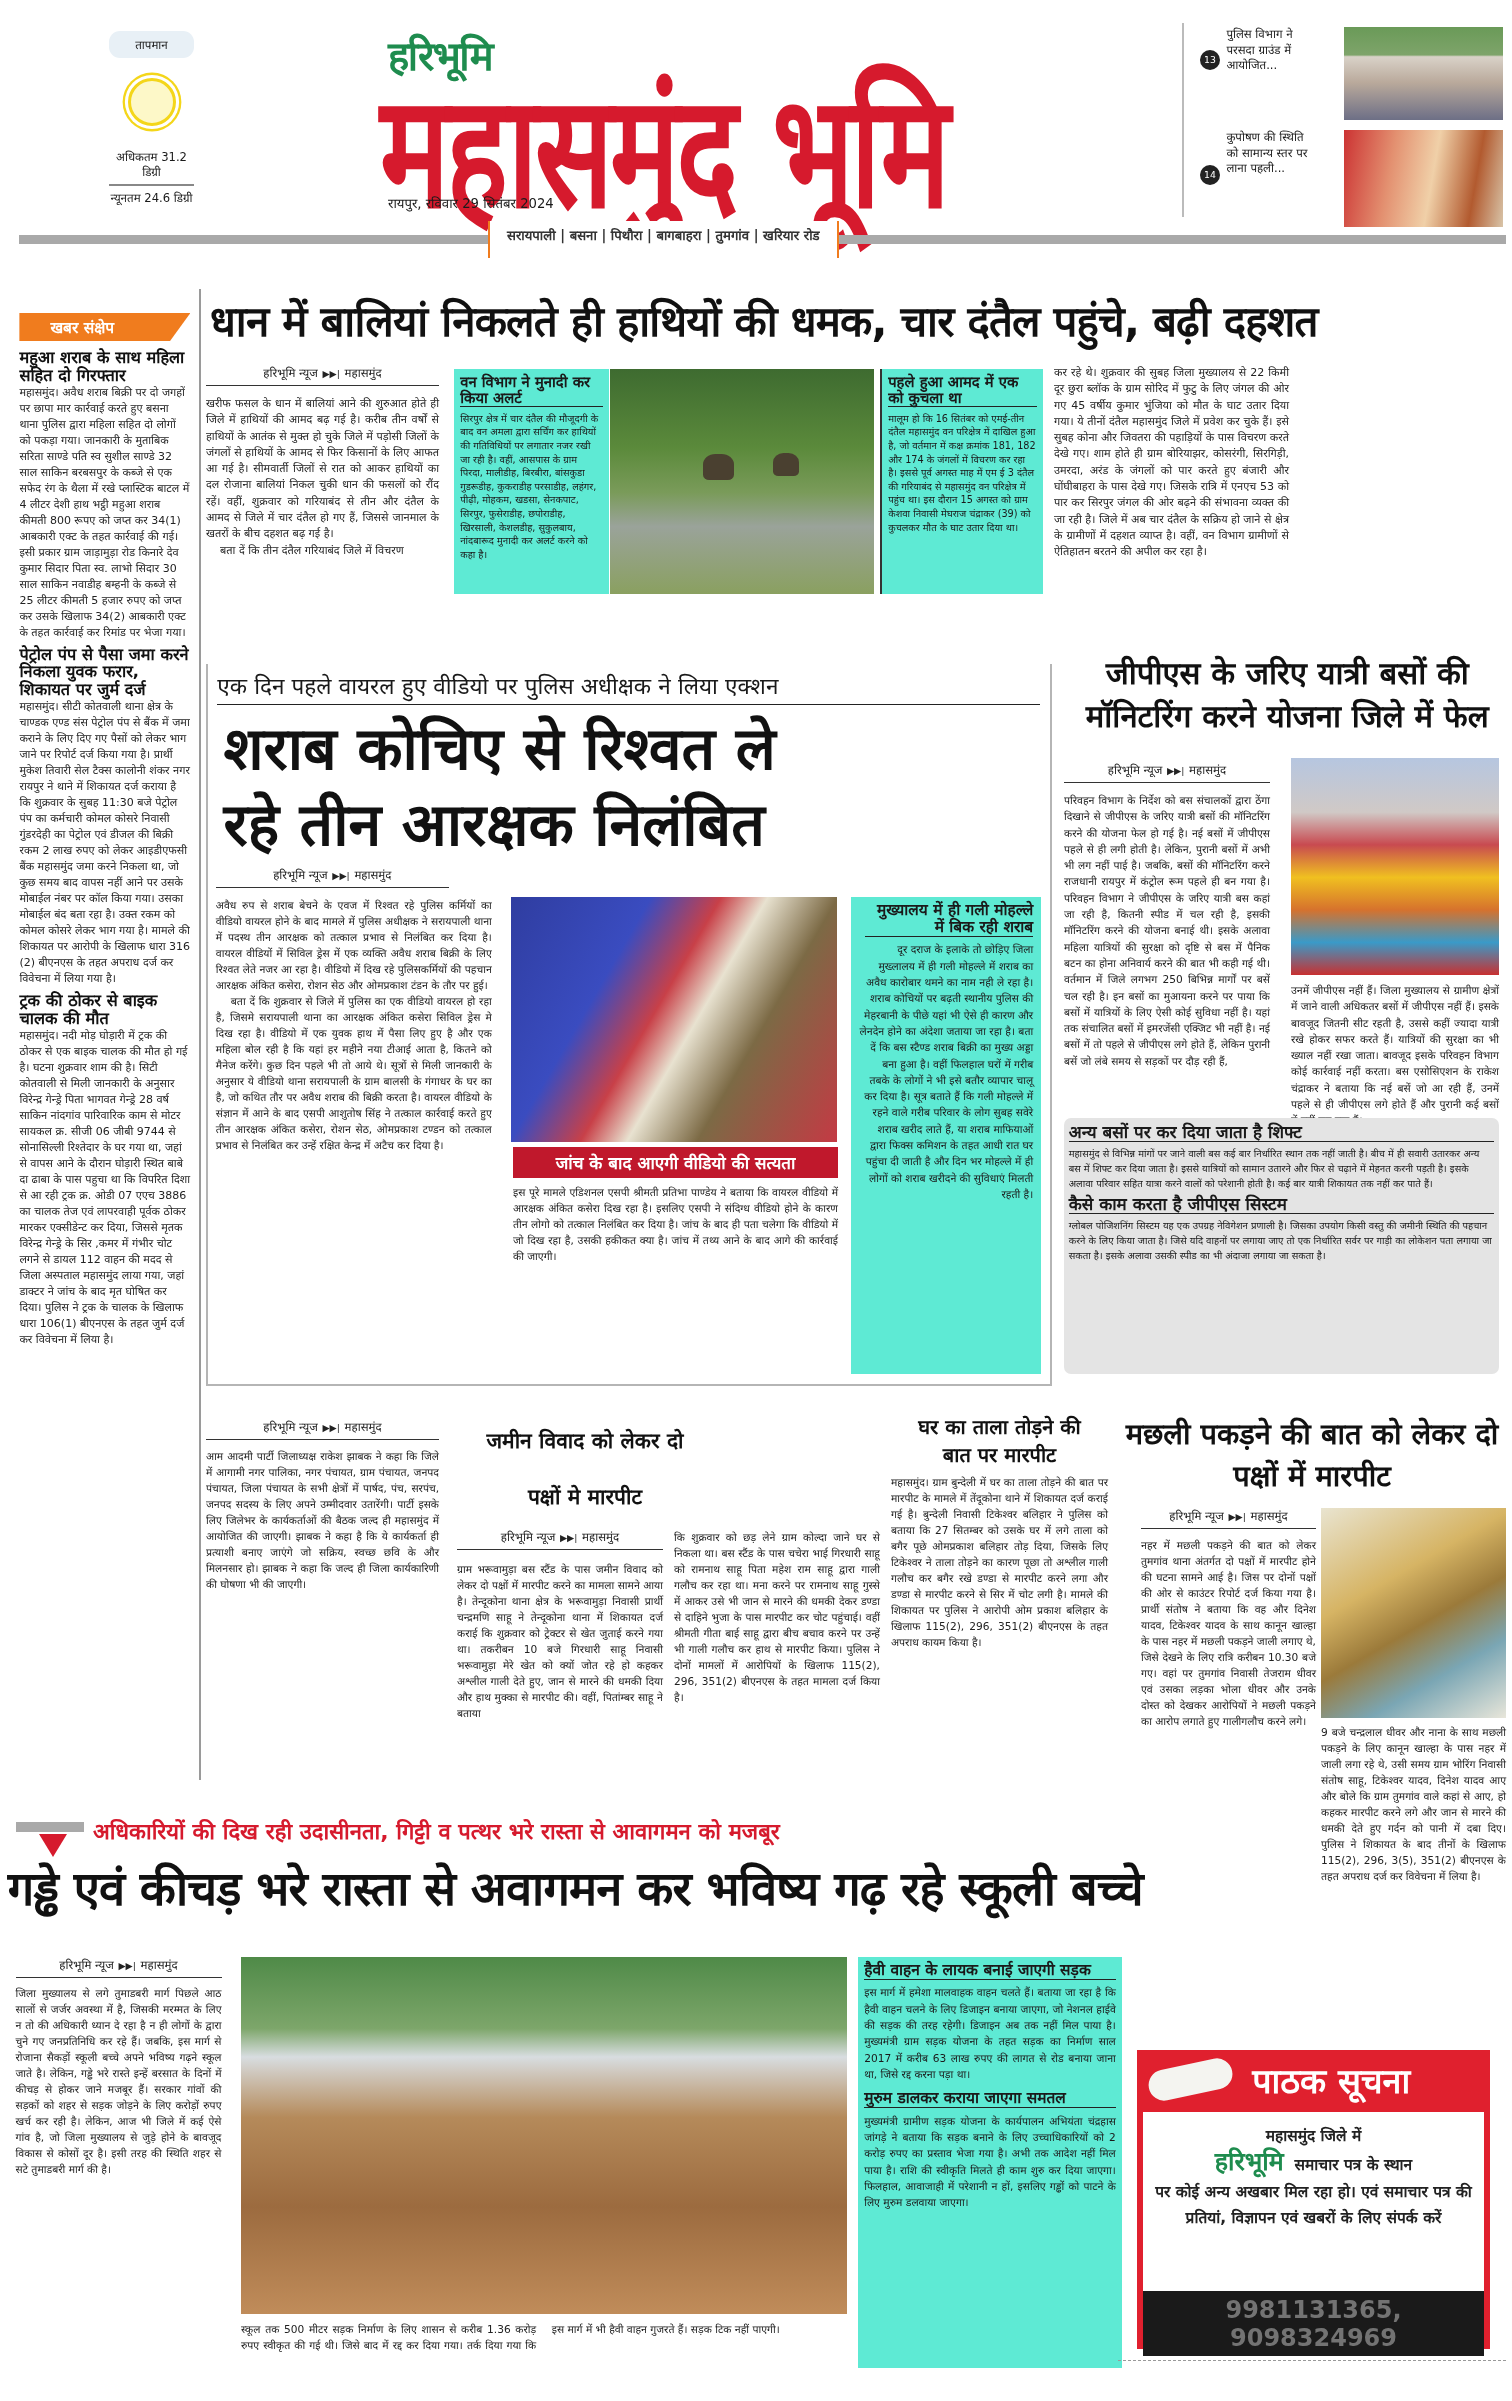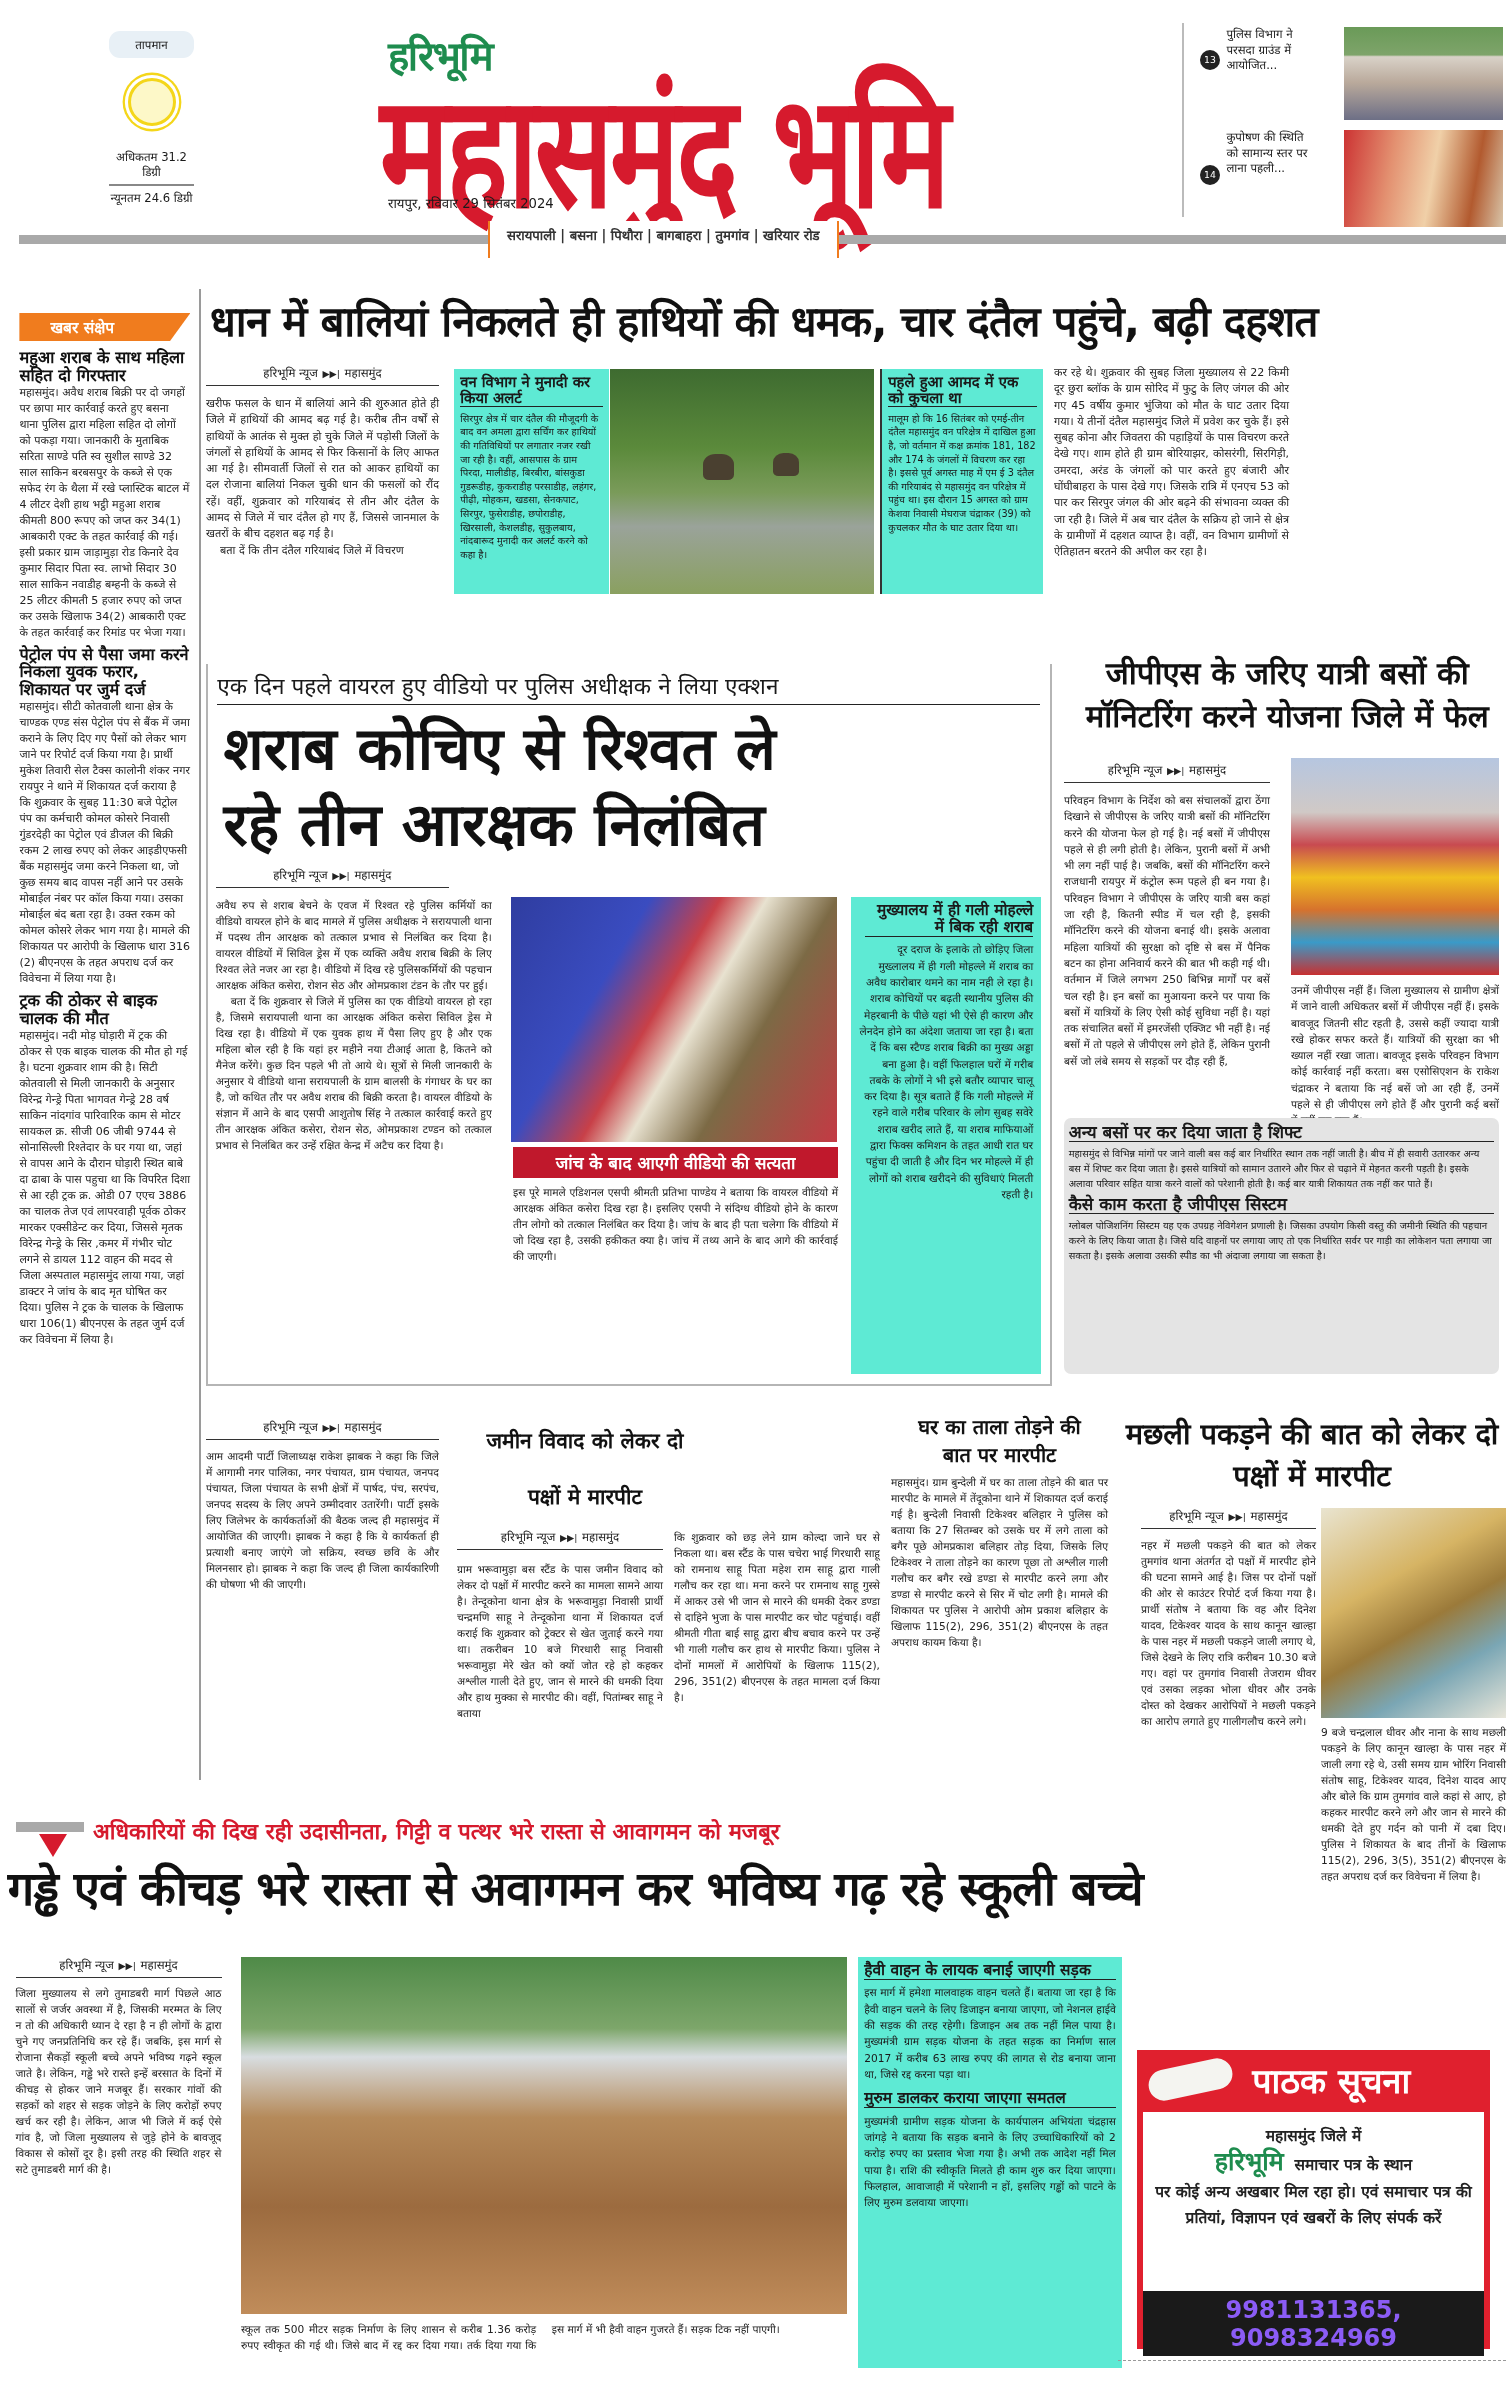"9981131365, 9098324969" div { color: #8b5cf6 -> #737373 }
